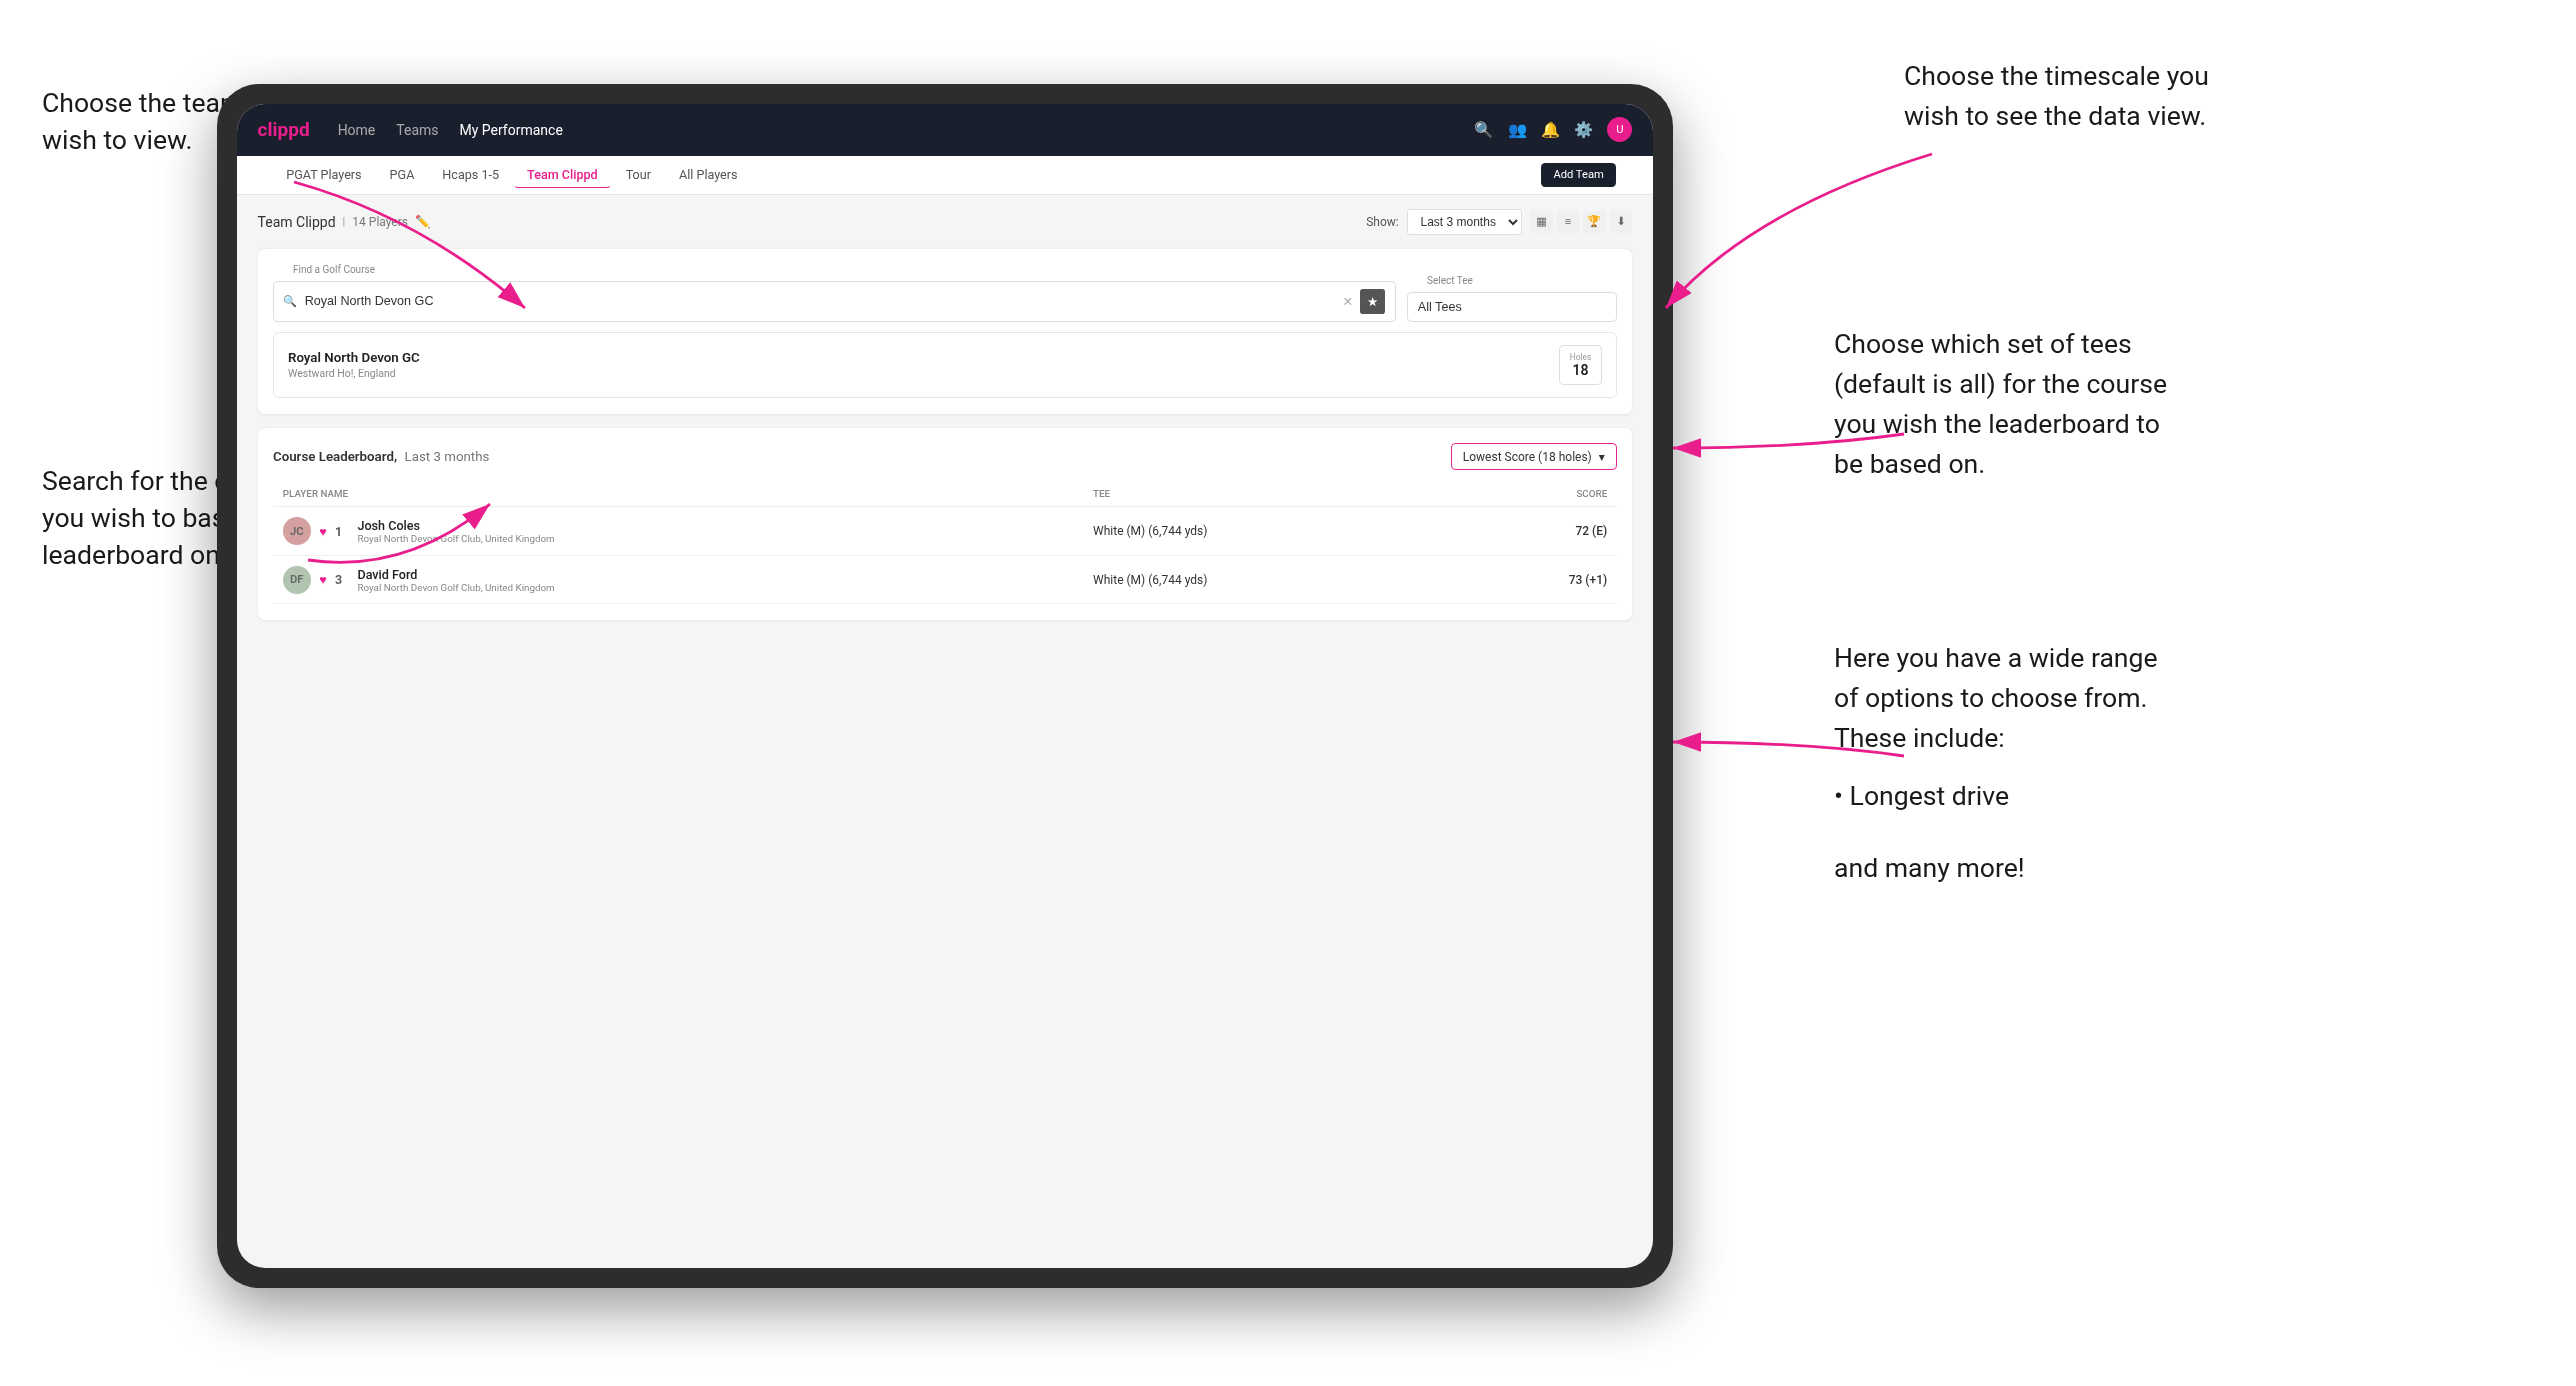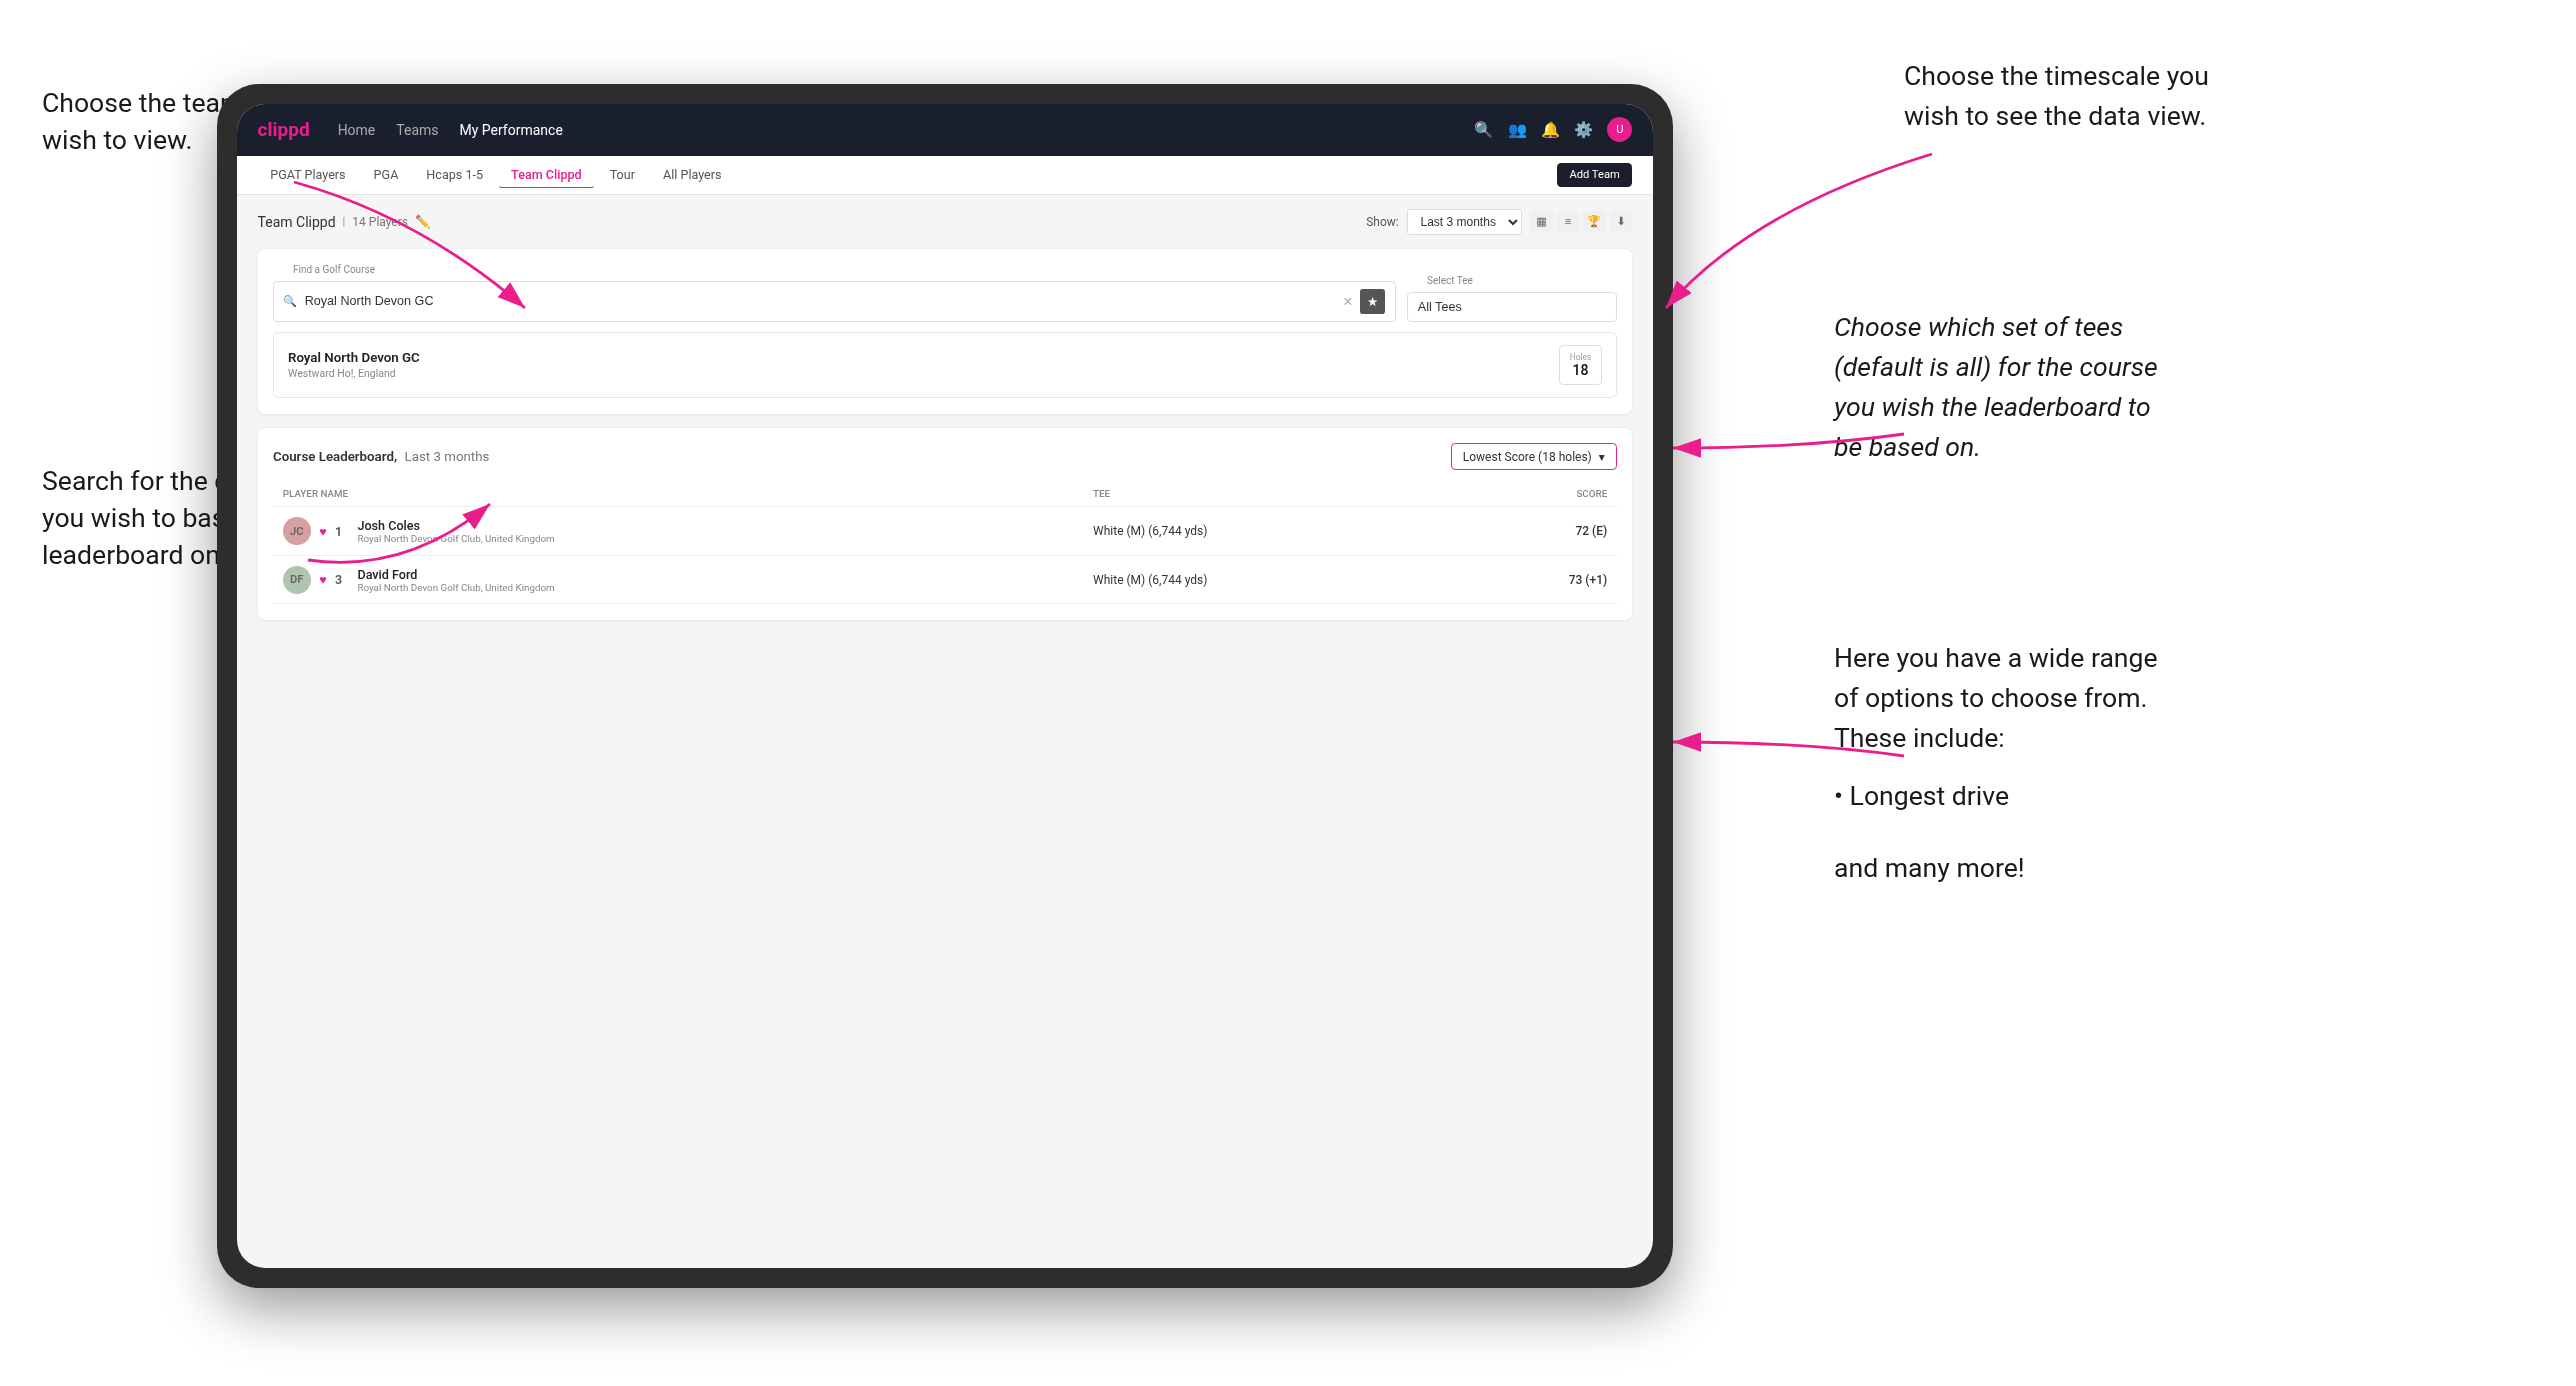"PGAT Players" .sub-nav { padding: 0 21px -> 0 37px }
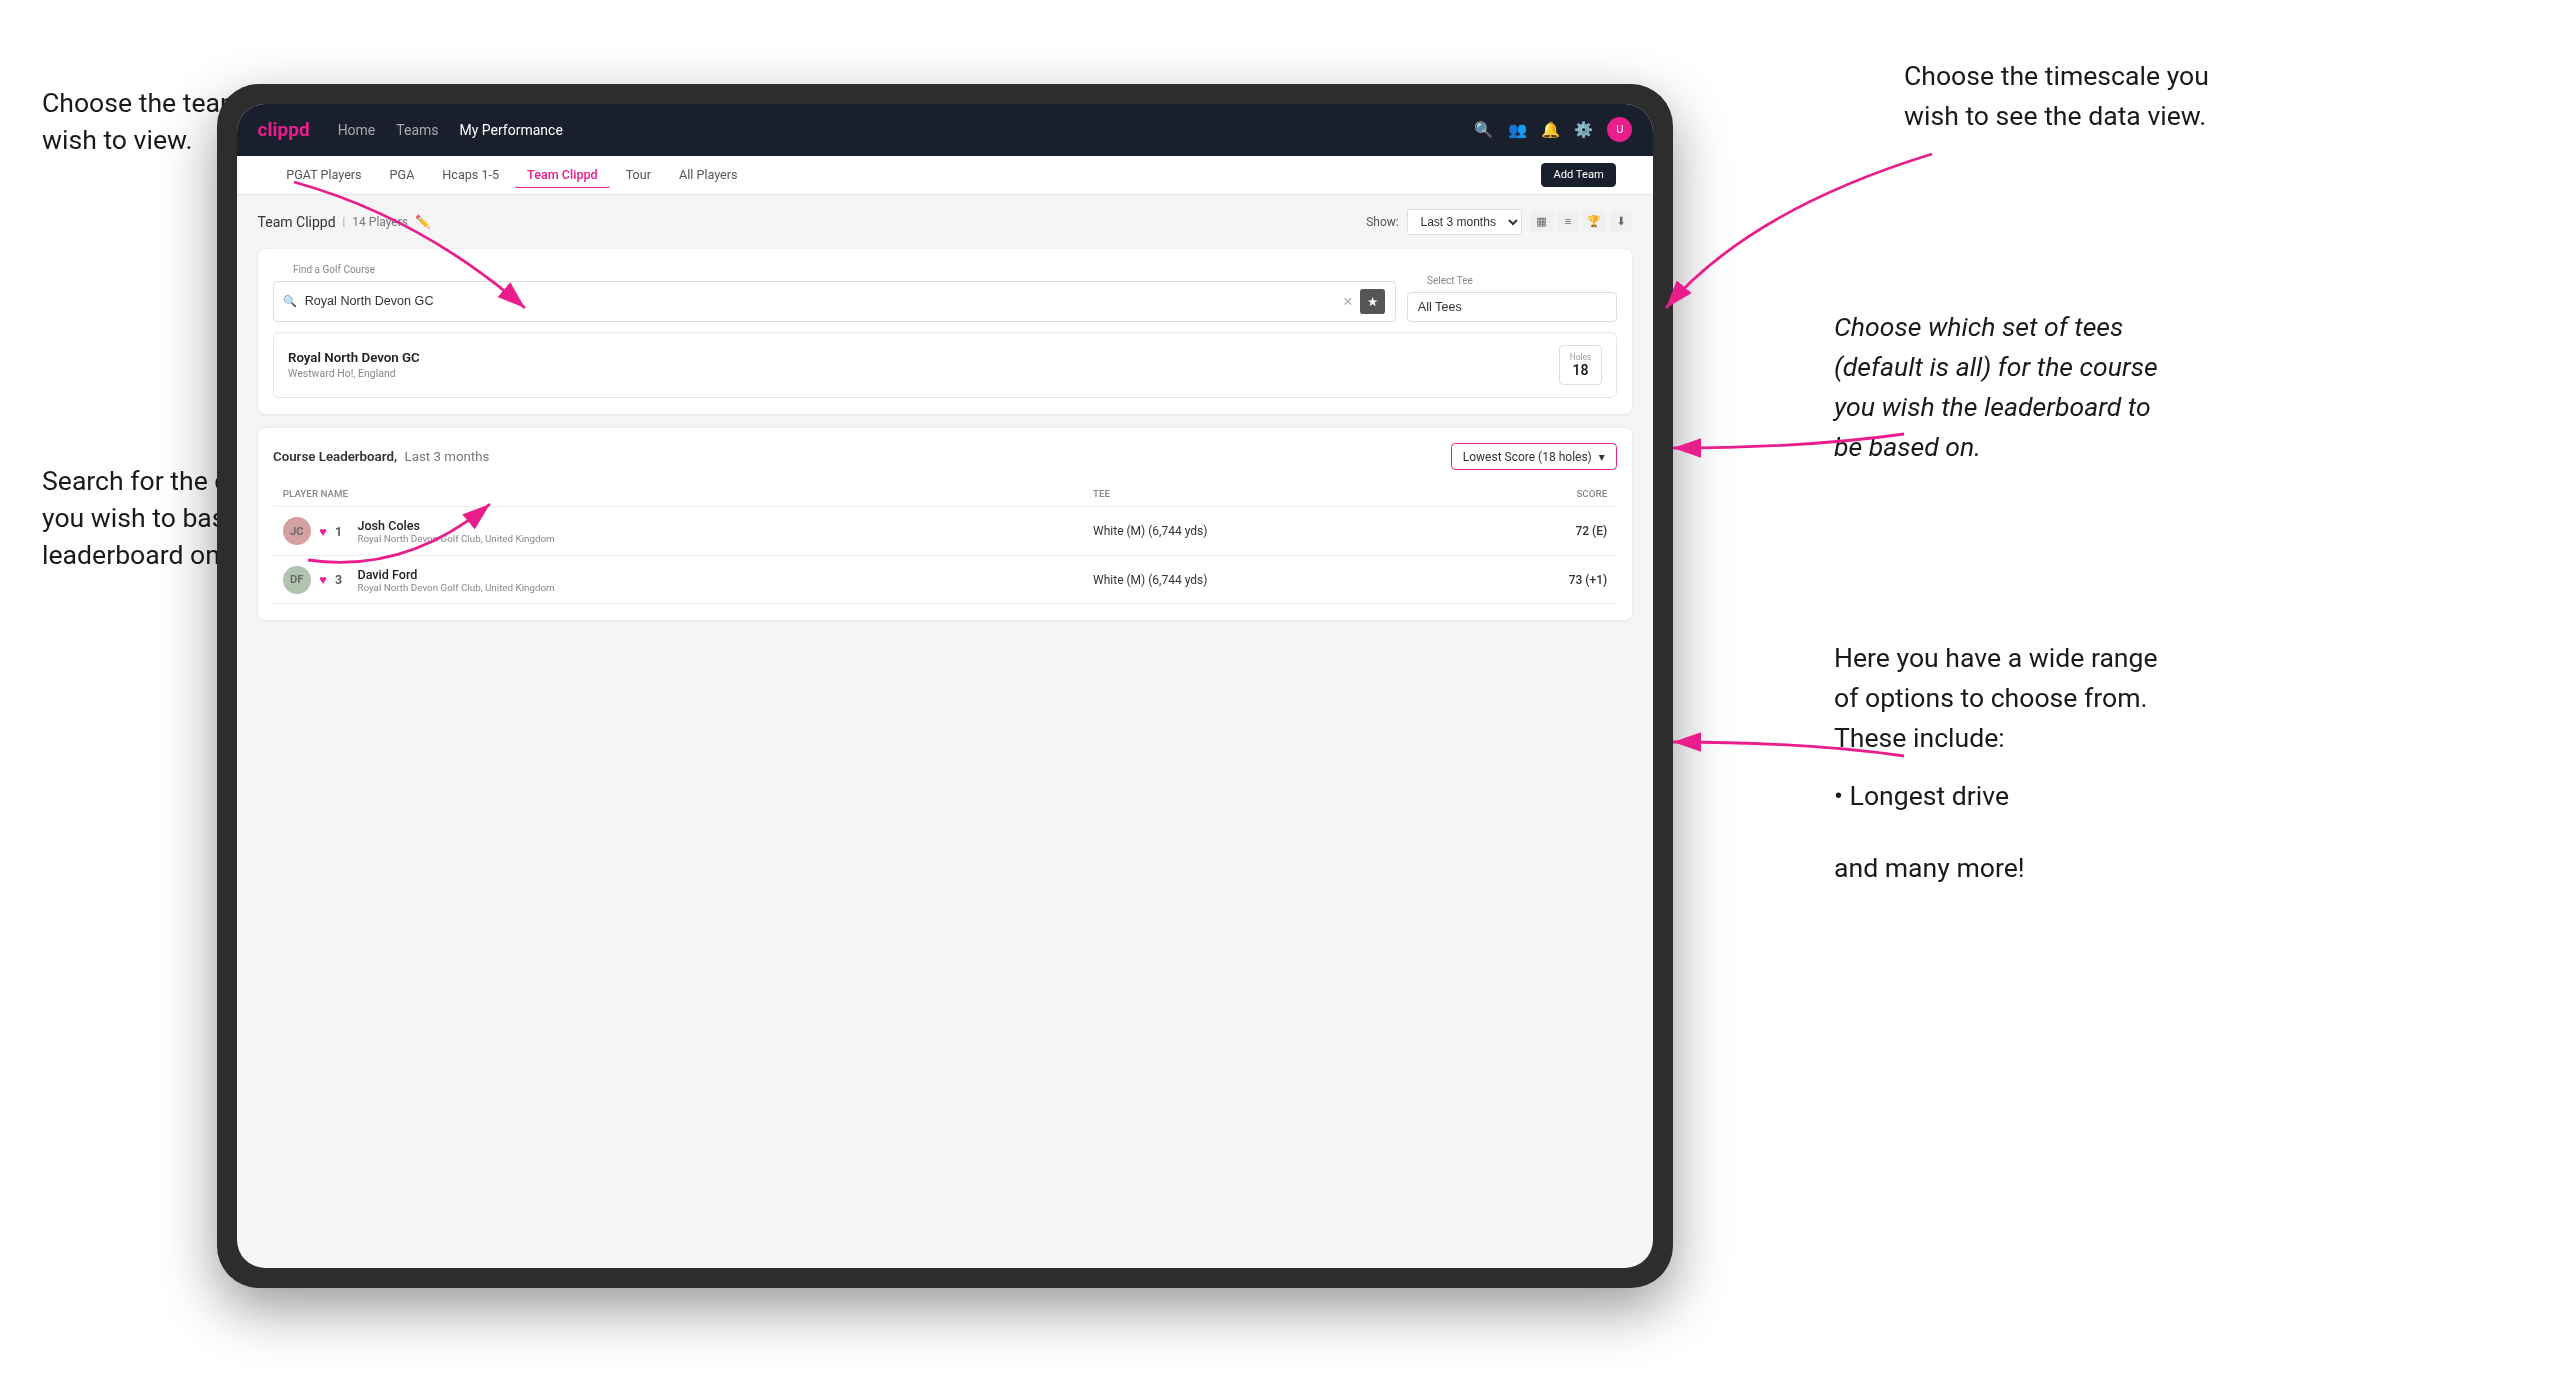"Choose which set of tees" div.annotation { font-style: italic -> none; top: 307px -> 324px }
